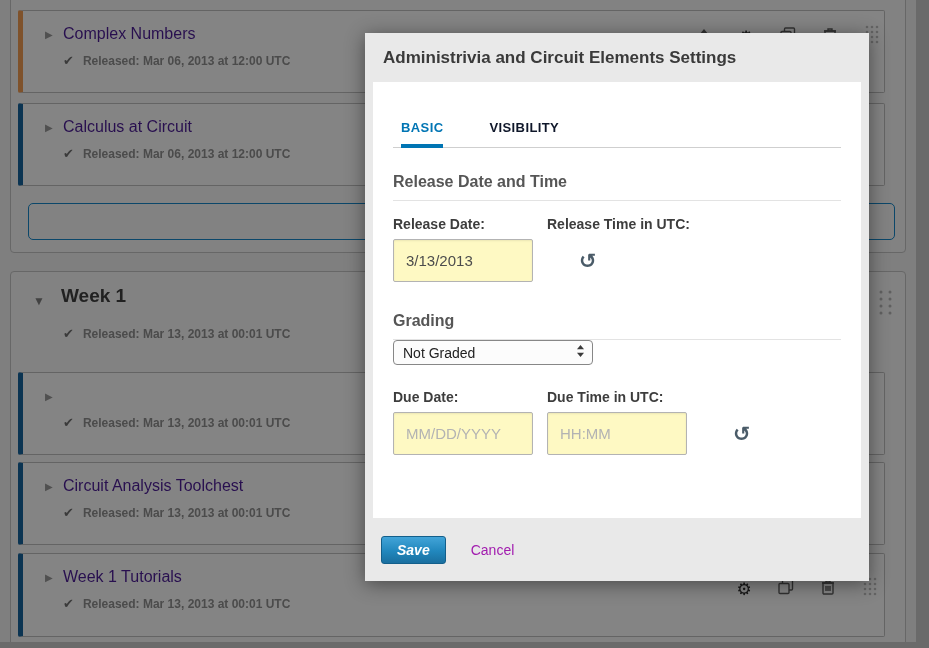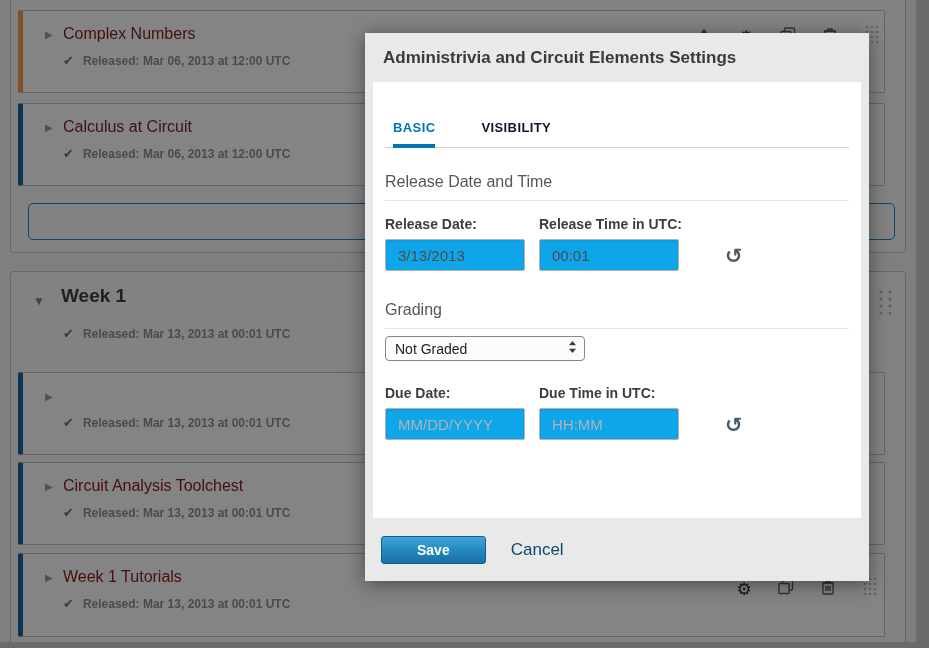"Complex Numbers" .subtitle { color: #7f1d1d -> #4c1d95 }
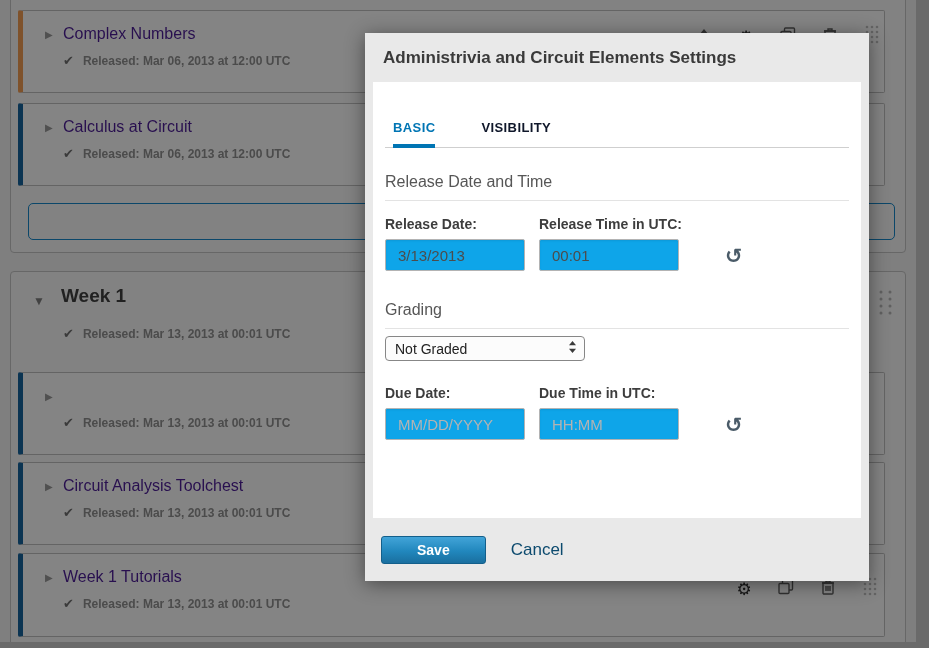"BASIC" .m-body { padding: 0 12px -> 0 20px }
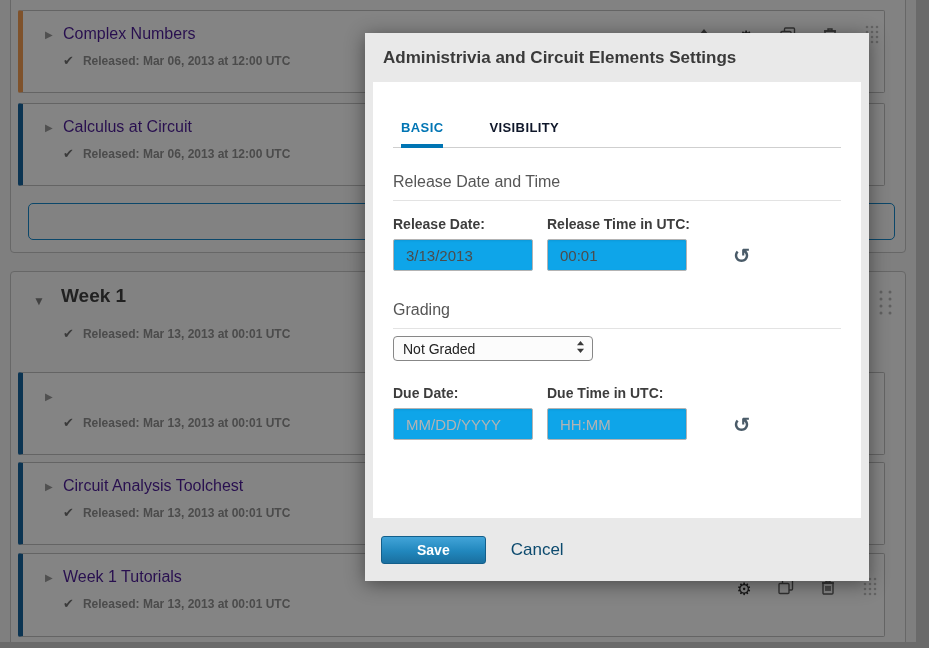"Release Date and Time" .group-h { font-weight: 400 -> 700 }
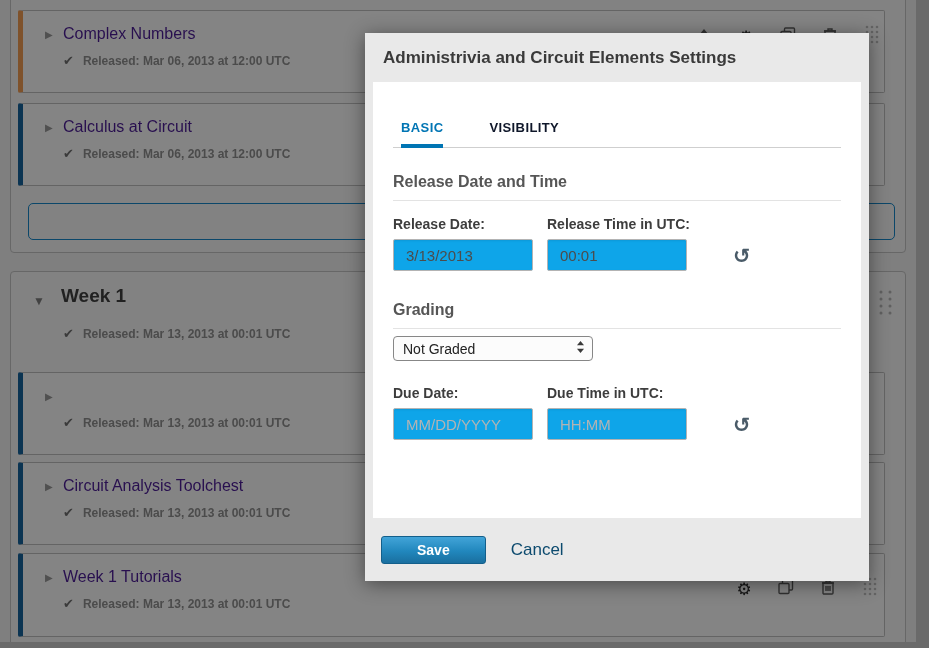"3/13/2013" .txt { background: #0ea5e9 -> #fef9c3; height: 32px -> 43px }
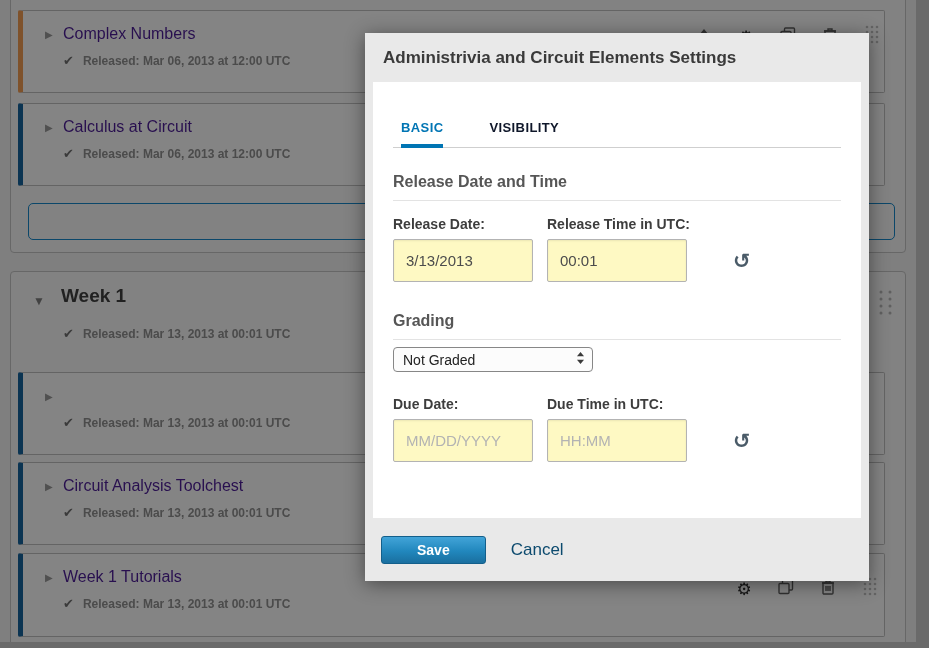"00:01" input.txt { html: <input> -> none }
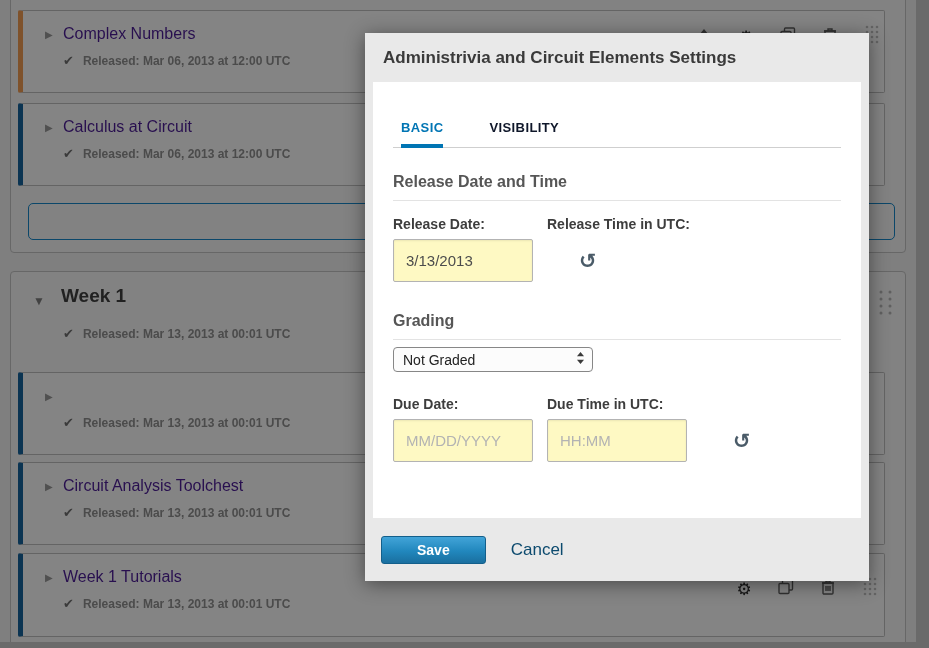"Not Graded" .selectbox { margin-top: 7px -> none }
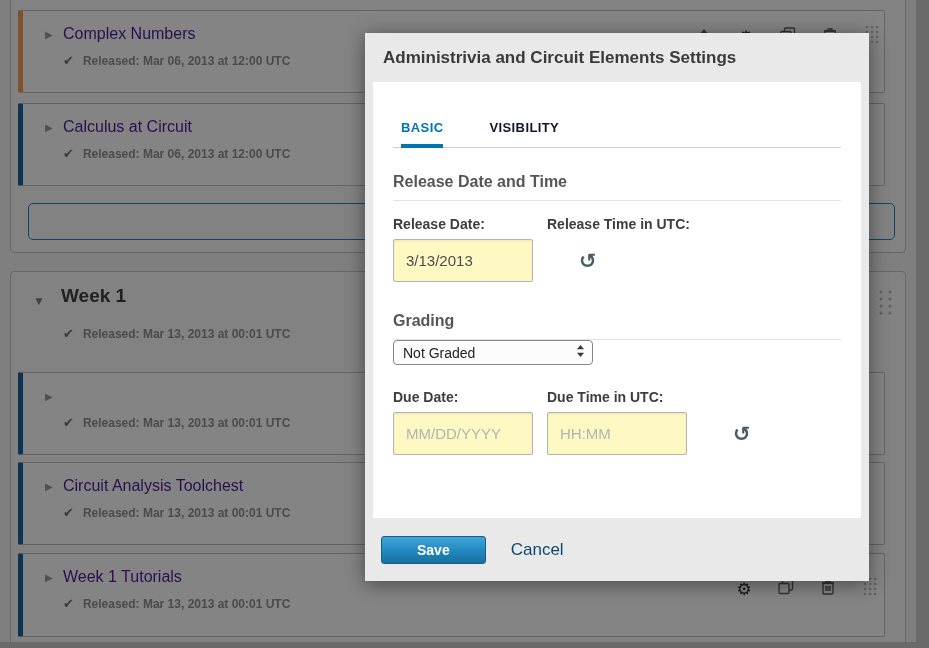"Save" .save-btn { font-style: none -> italic; padding: 0 35px -> 0 15px }
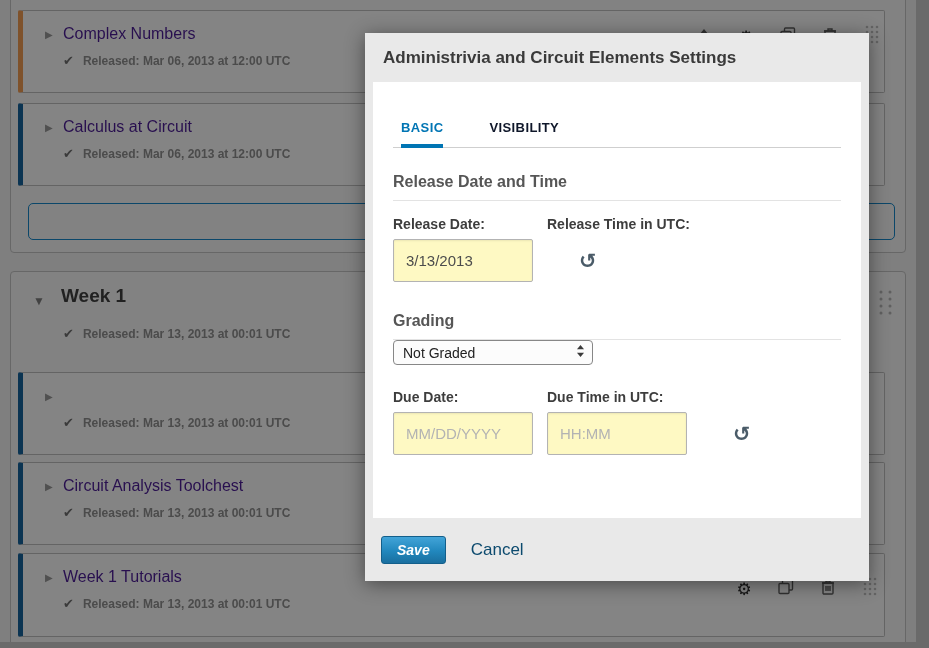"Cancel" .cancel-link { color: #0c4a6e -> #a21caf; font-size: 17px -> 14px }
